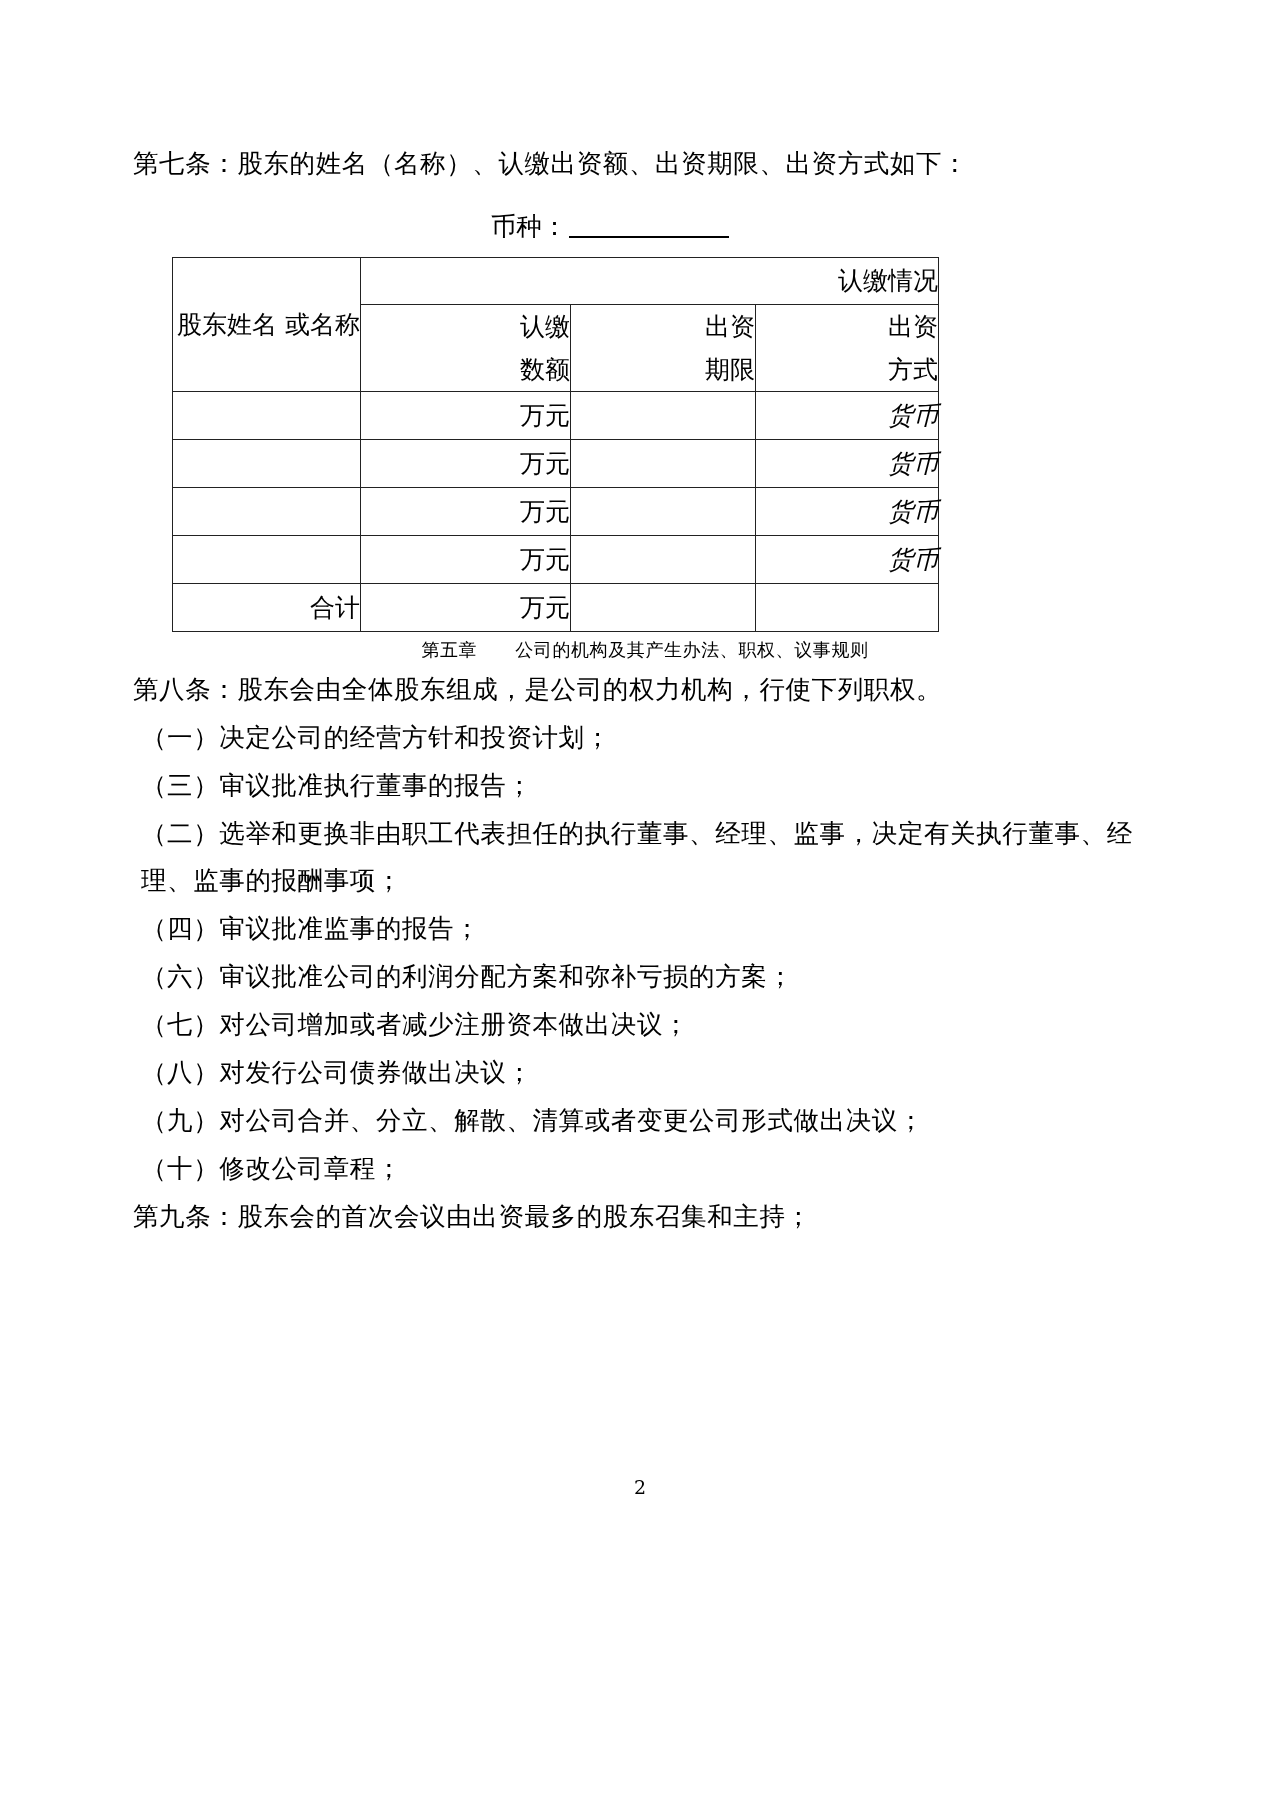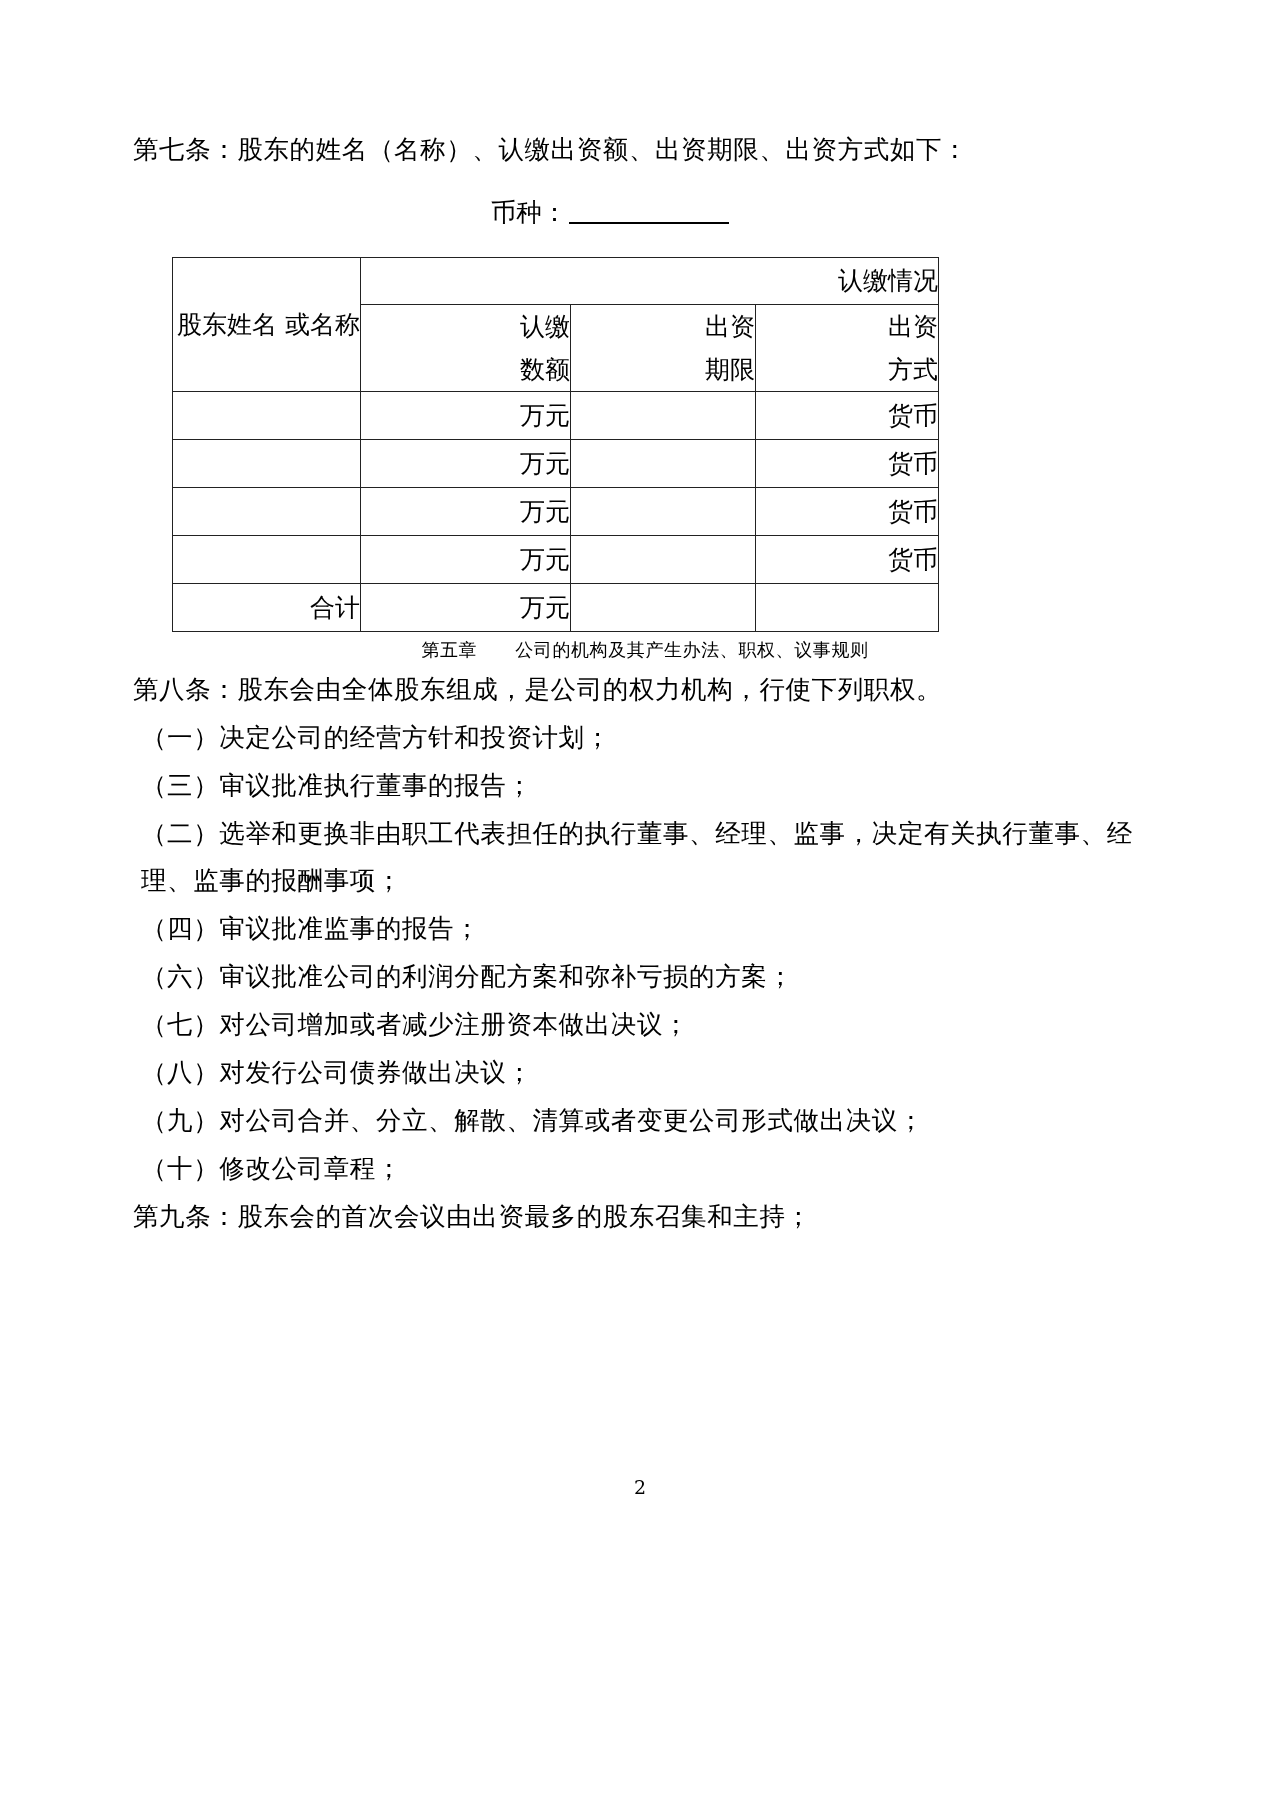"第七条：股东的姓名（名称）、认缴出资额、出资期限、出资方式如下：" .content { top: 126px -> 140px }
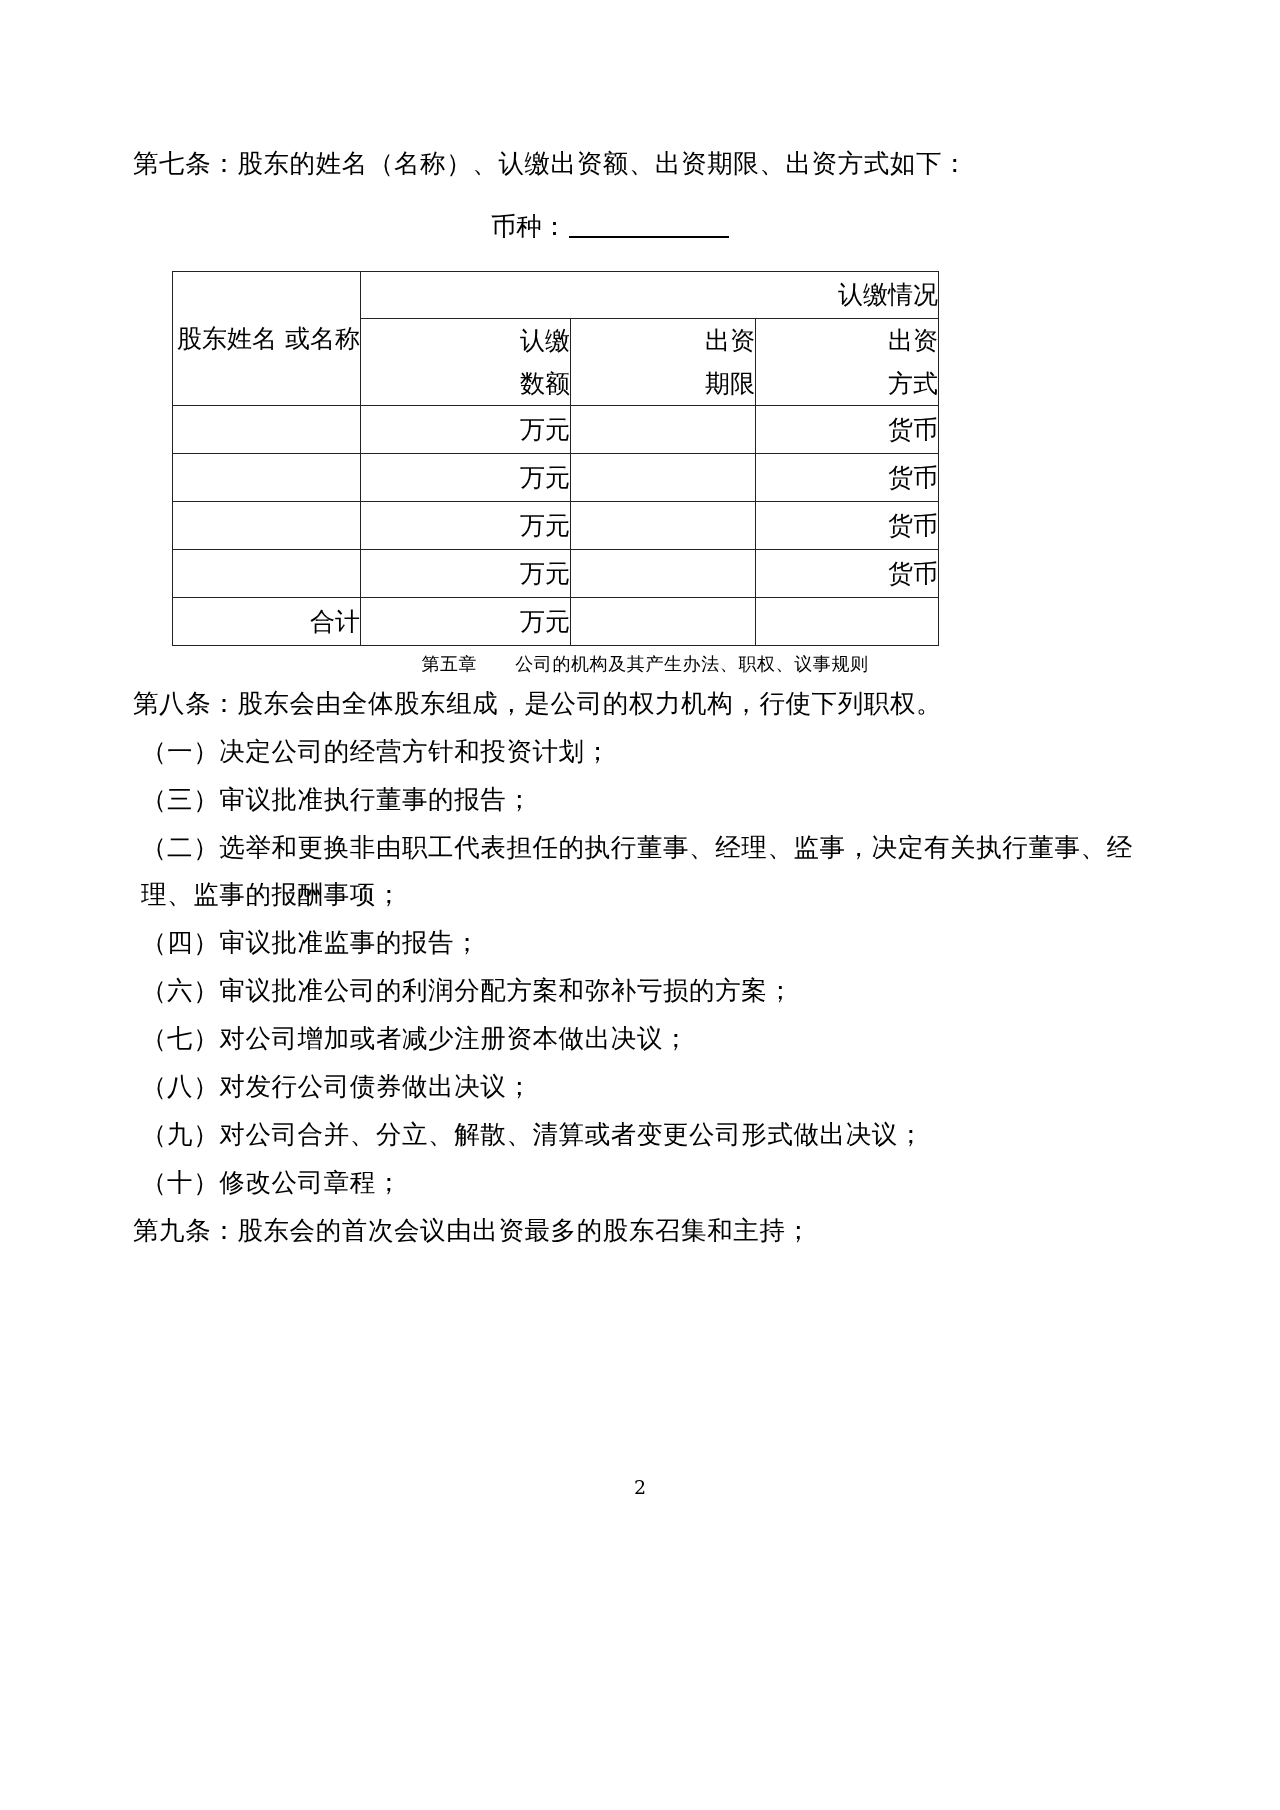"币种：" .currency-line { margin-bottom: 24px -> 10px }
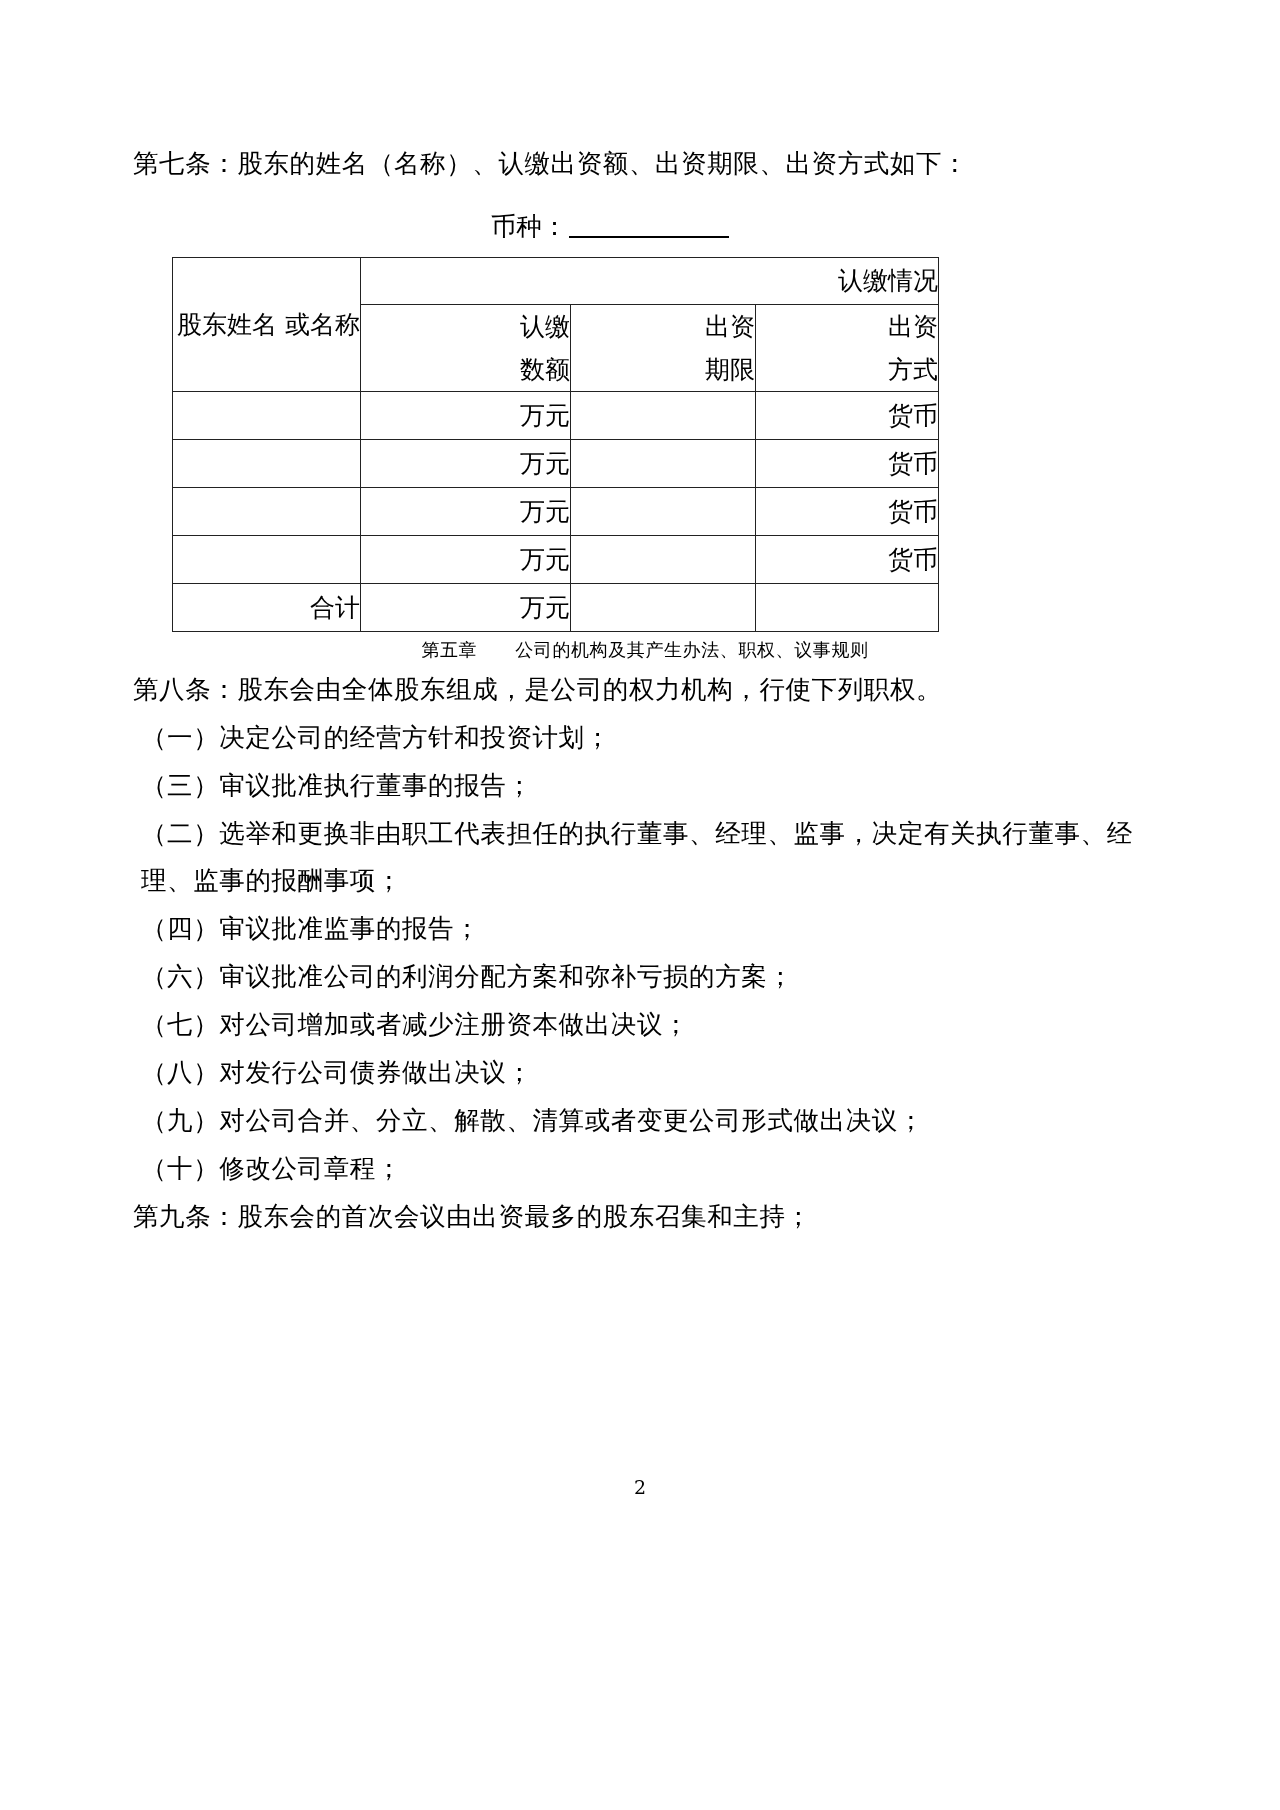"货币" .cell-method { font-style: none -> italic }
